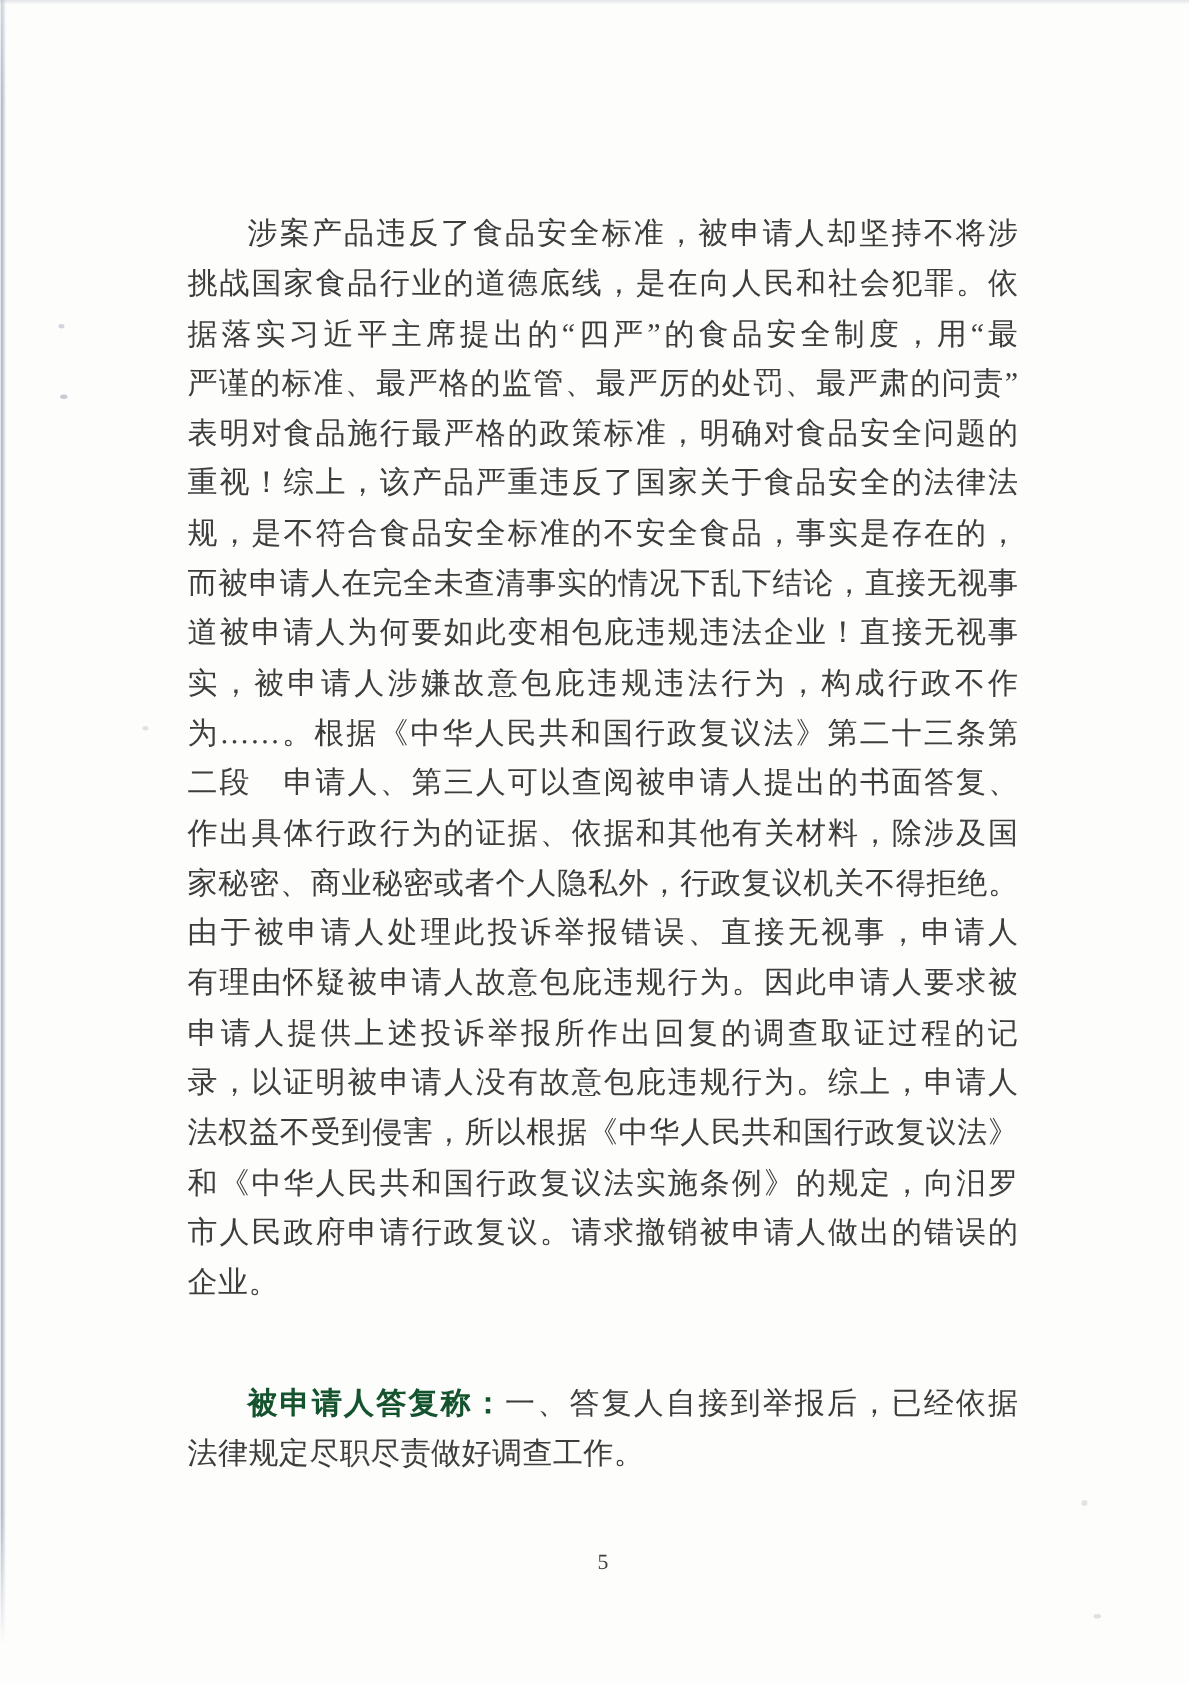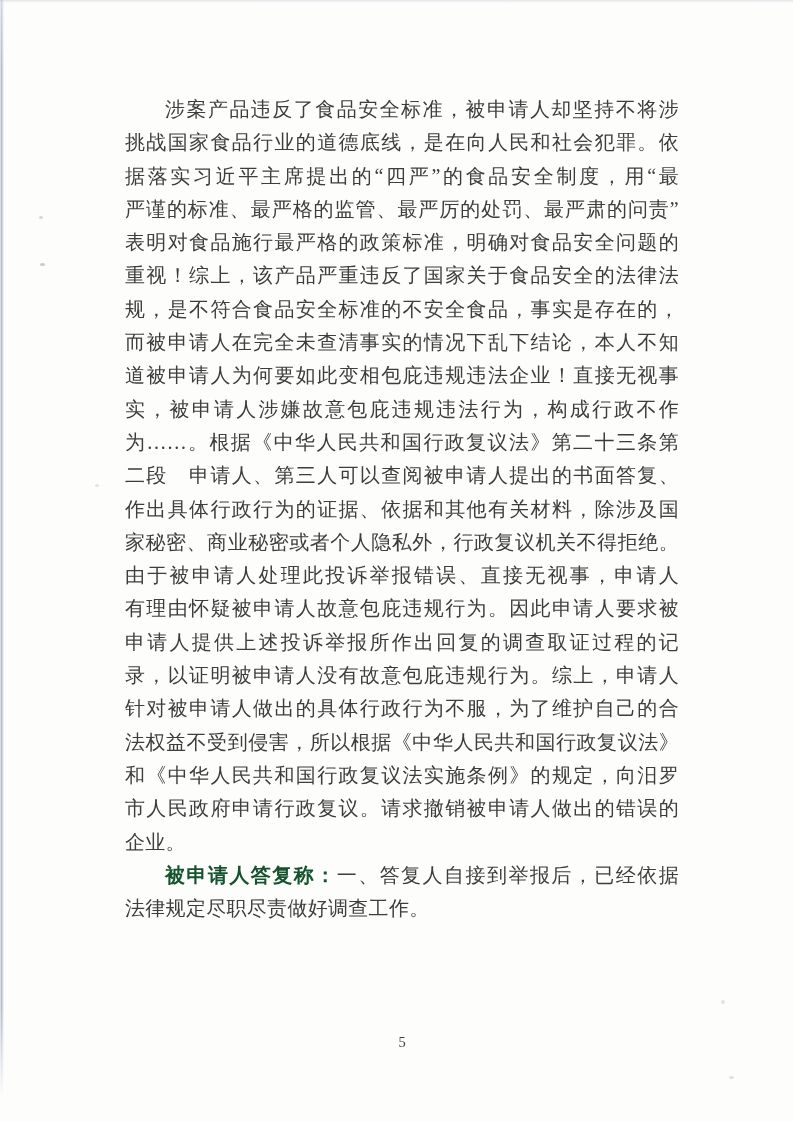"涉案产品违反了食品安全标准，被申请人却坚持不将涉" .line.indent { margin-top: none -> 47px }
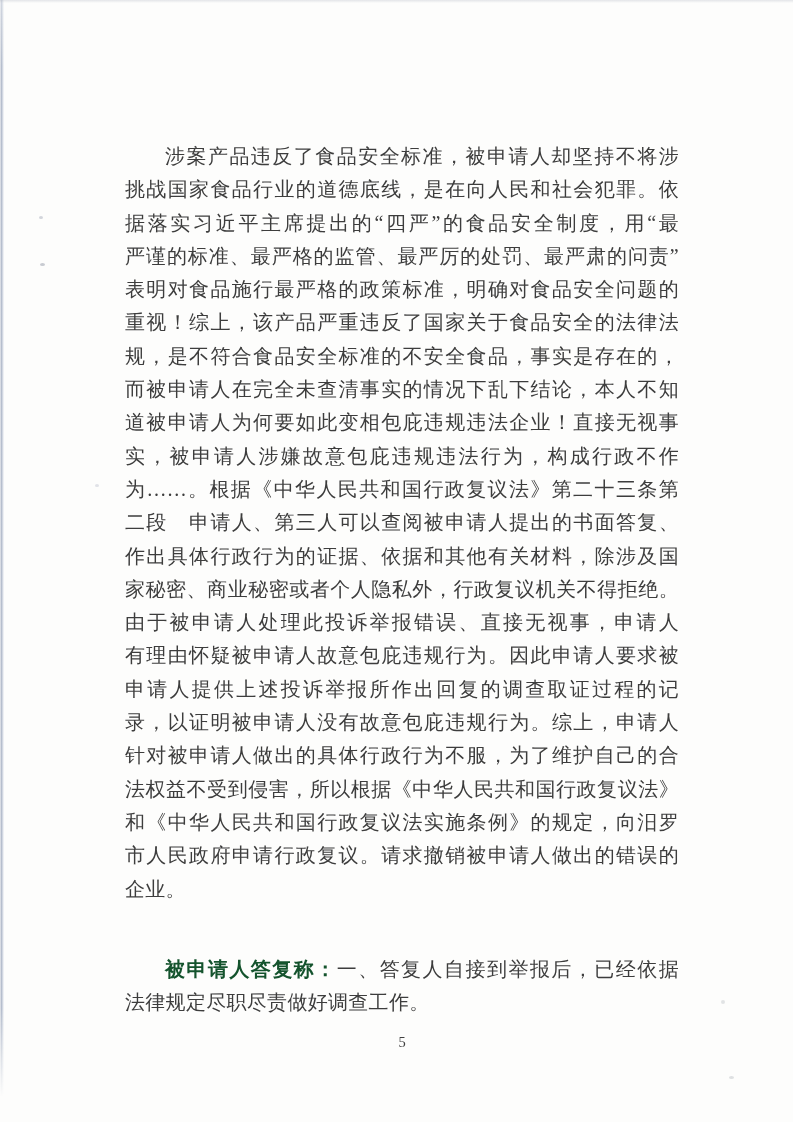"而被申请人在完全未查清事实的情况下乱下结论，本人不知" div.line { text: 本人不知 -> 直接无视事 }
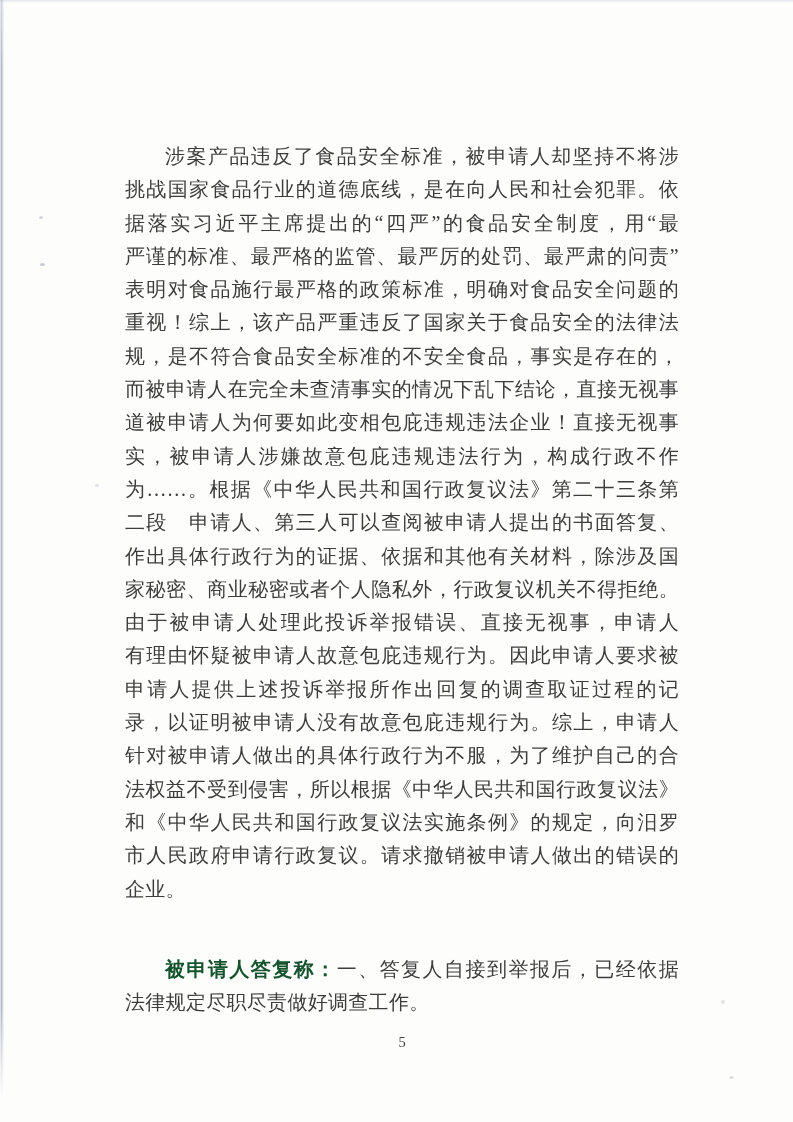"针对被申请人做出的具体行政行为不服，为了维护自己的合" div.line { html: <div>针对被申请人做出的具体行政行为不服，为了维护自己的合</div> -> none }
